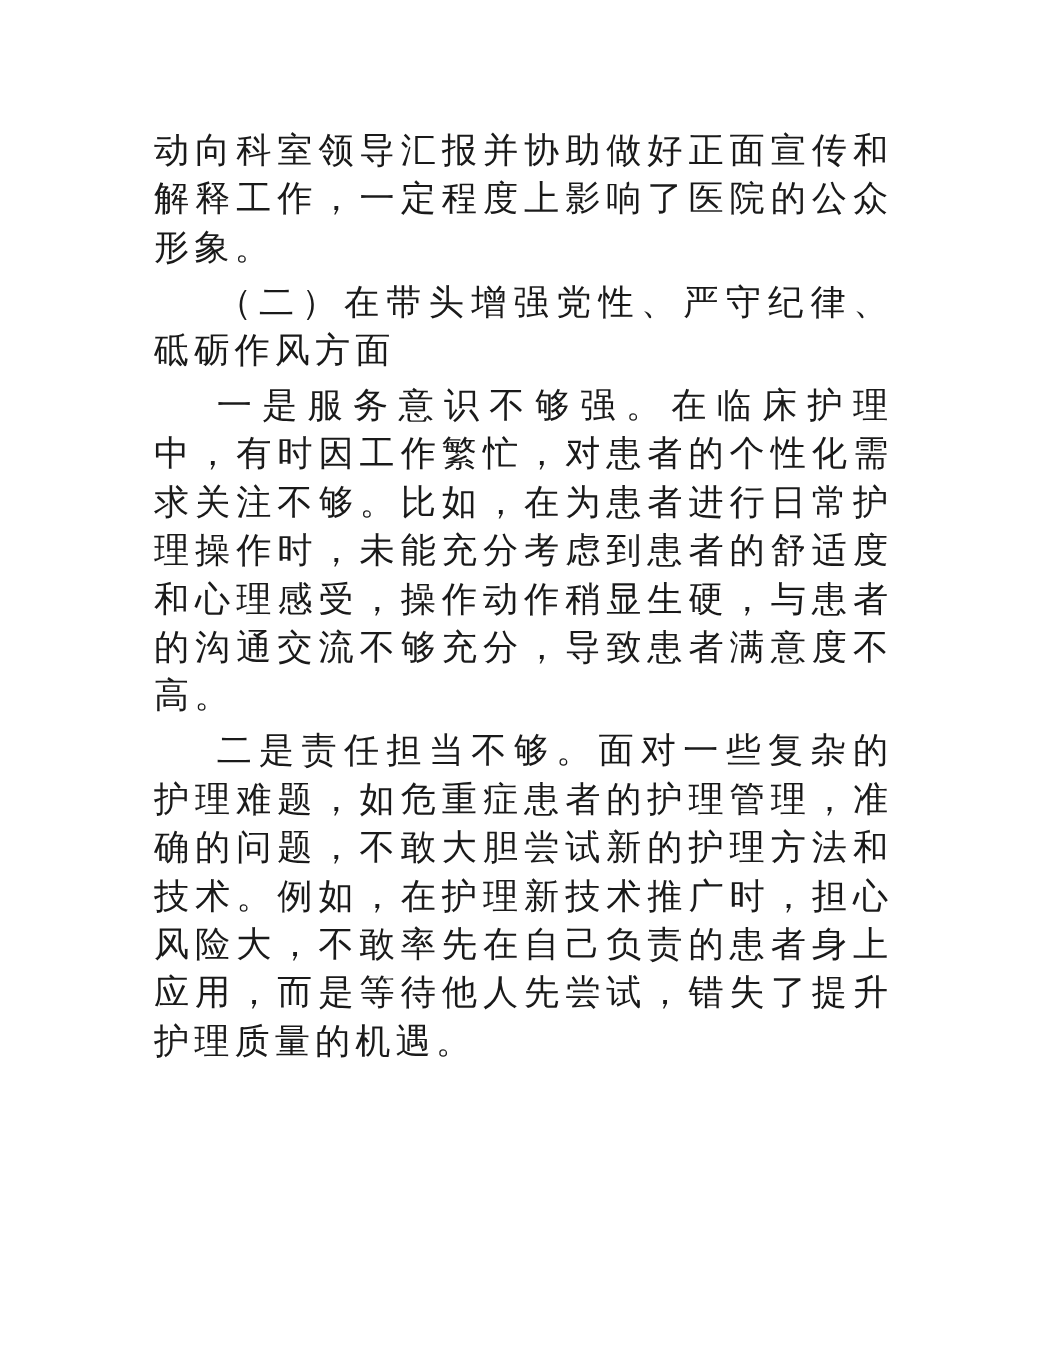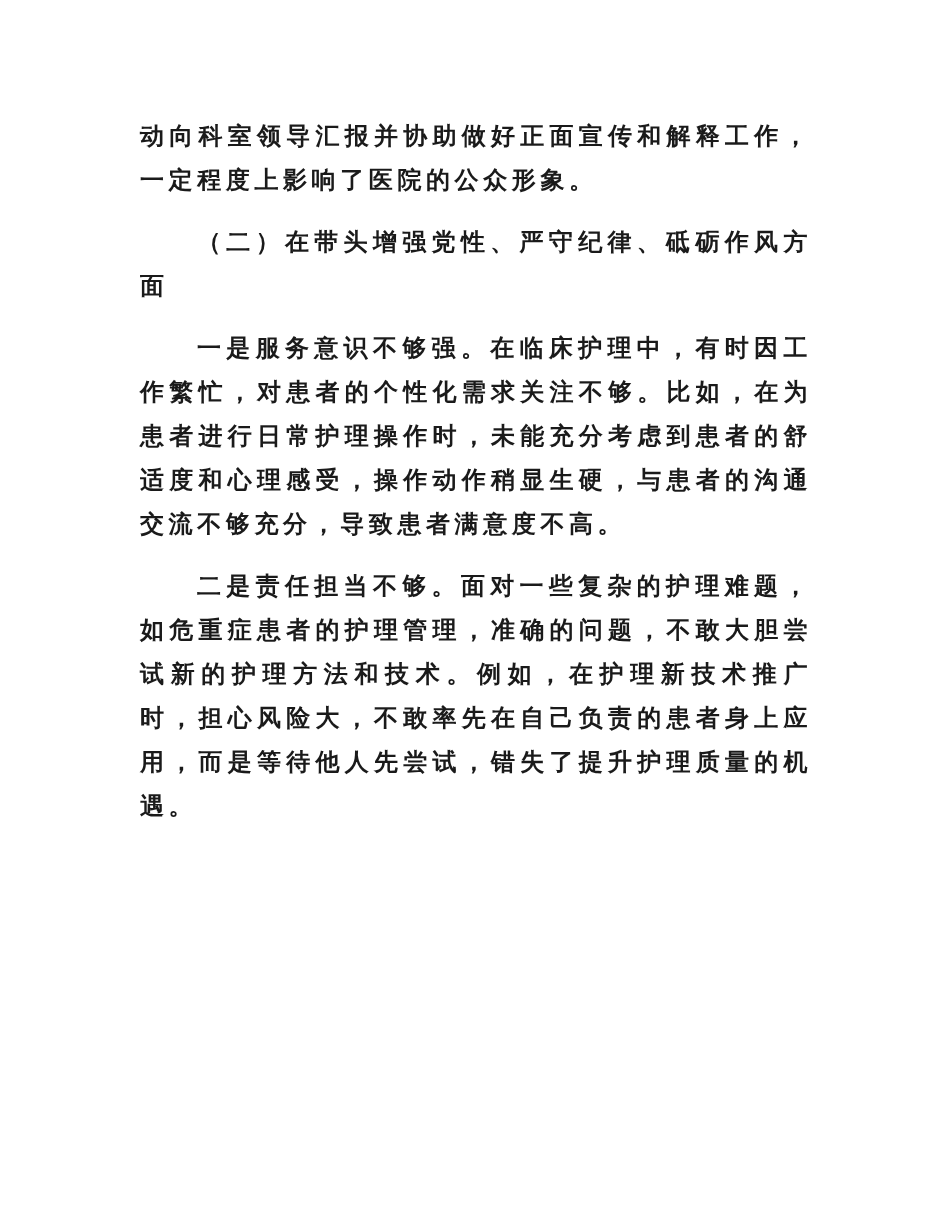"动向科室领导汇报并协助做好正面宣传和解释工作，一定程度上影响了医院的公众形象。" .para { font-size: 24px -> 32px; font-weight: bold -> none }
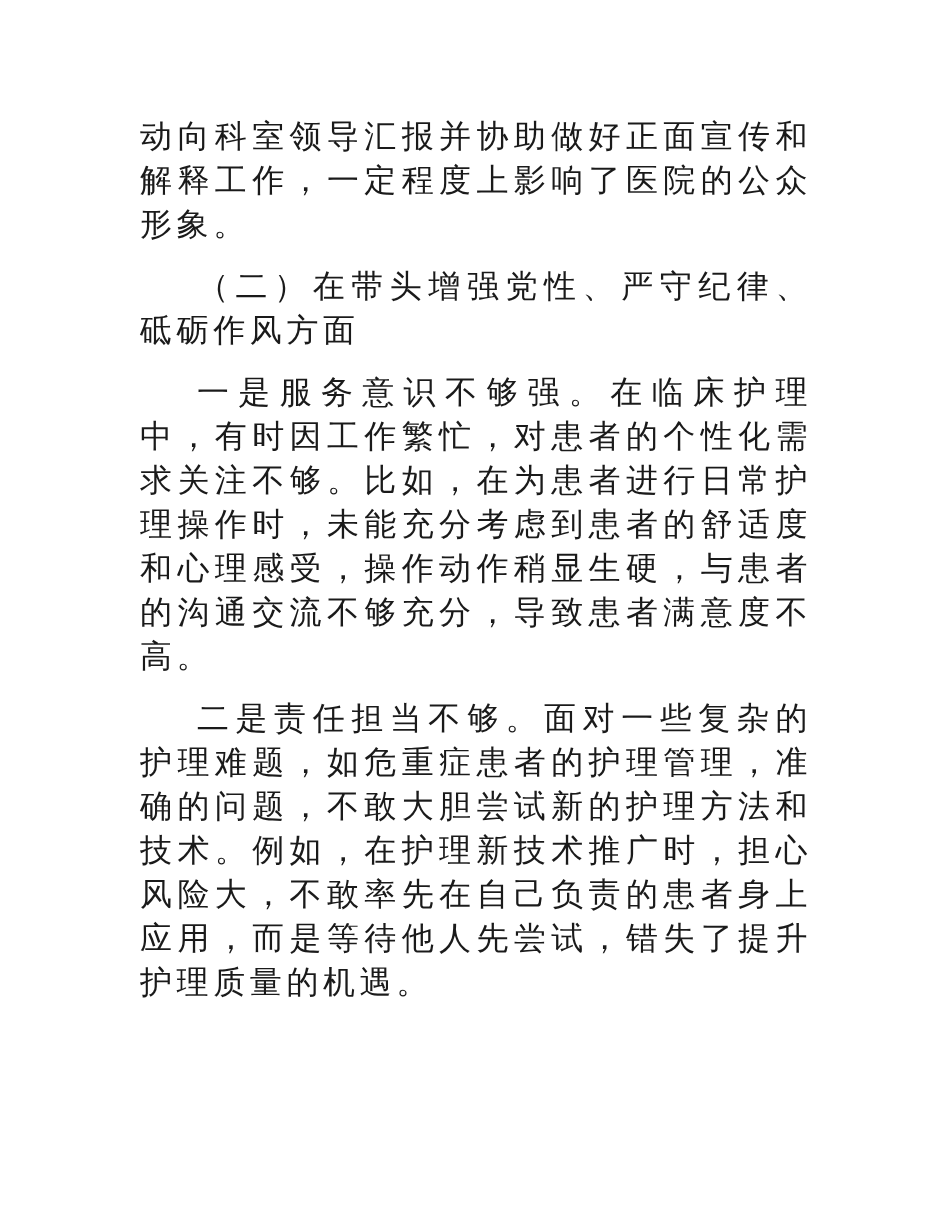"（二）在带头增强党性、严守纪律、砥砺作风方面" .gap { margin-top: 18px -> 6px }
